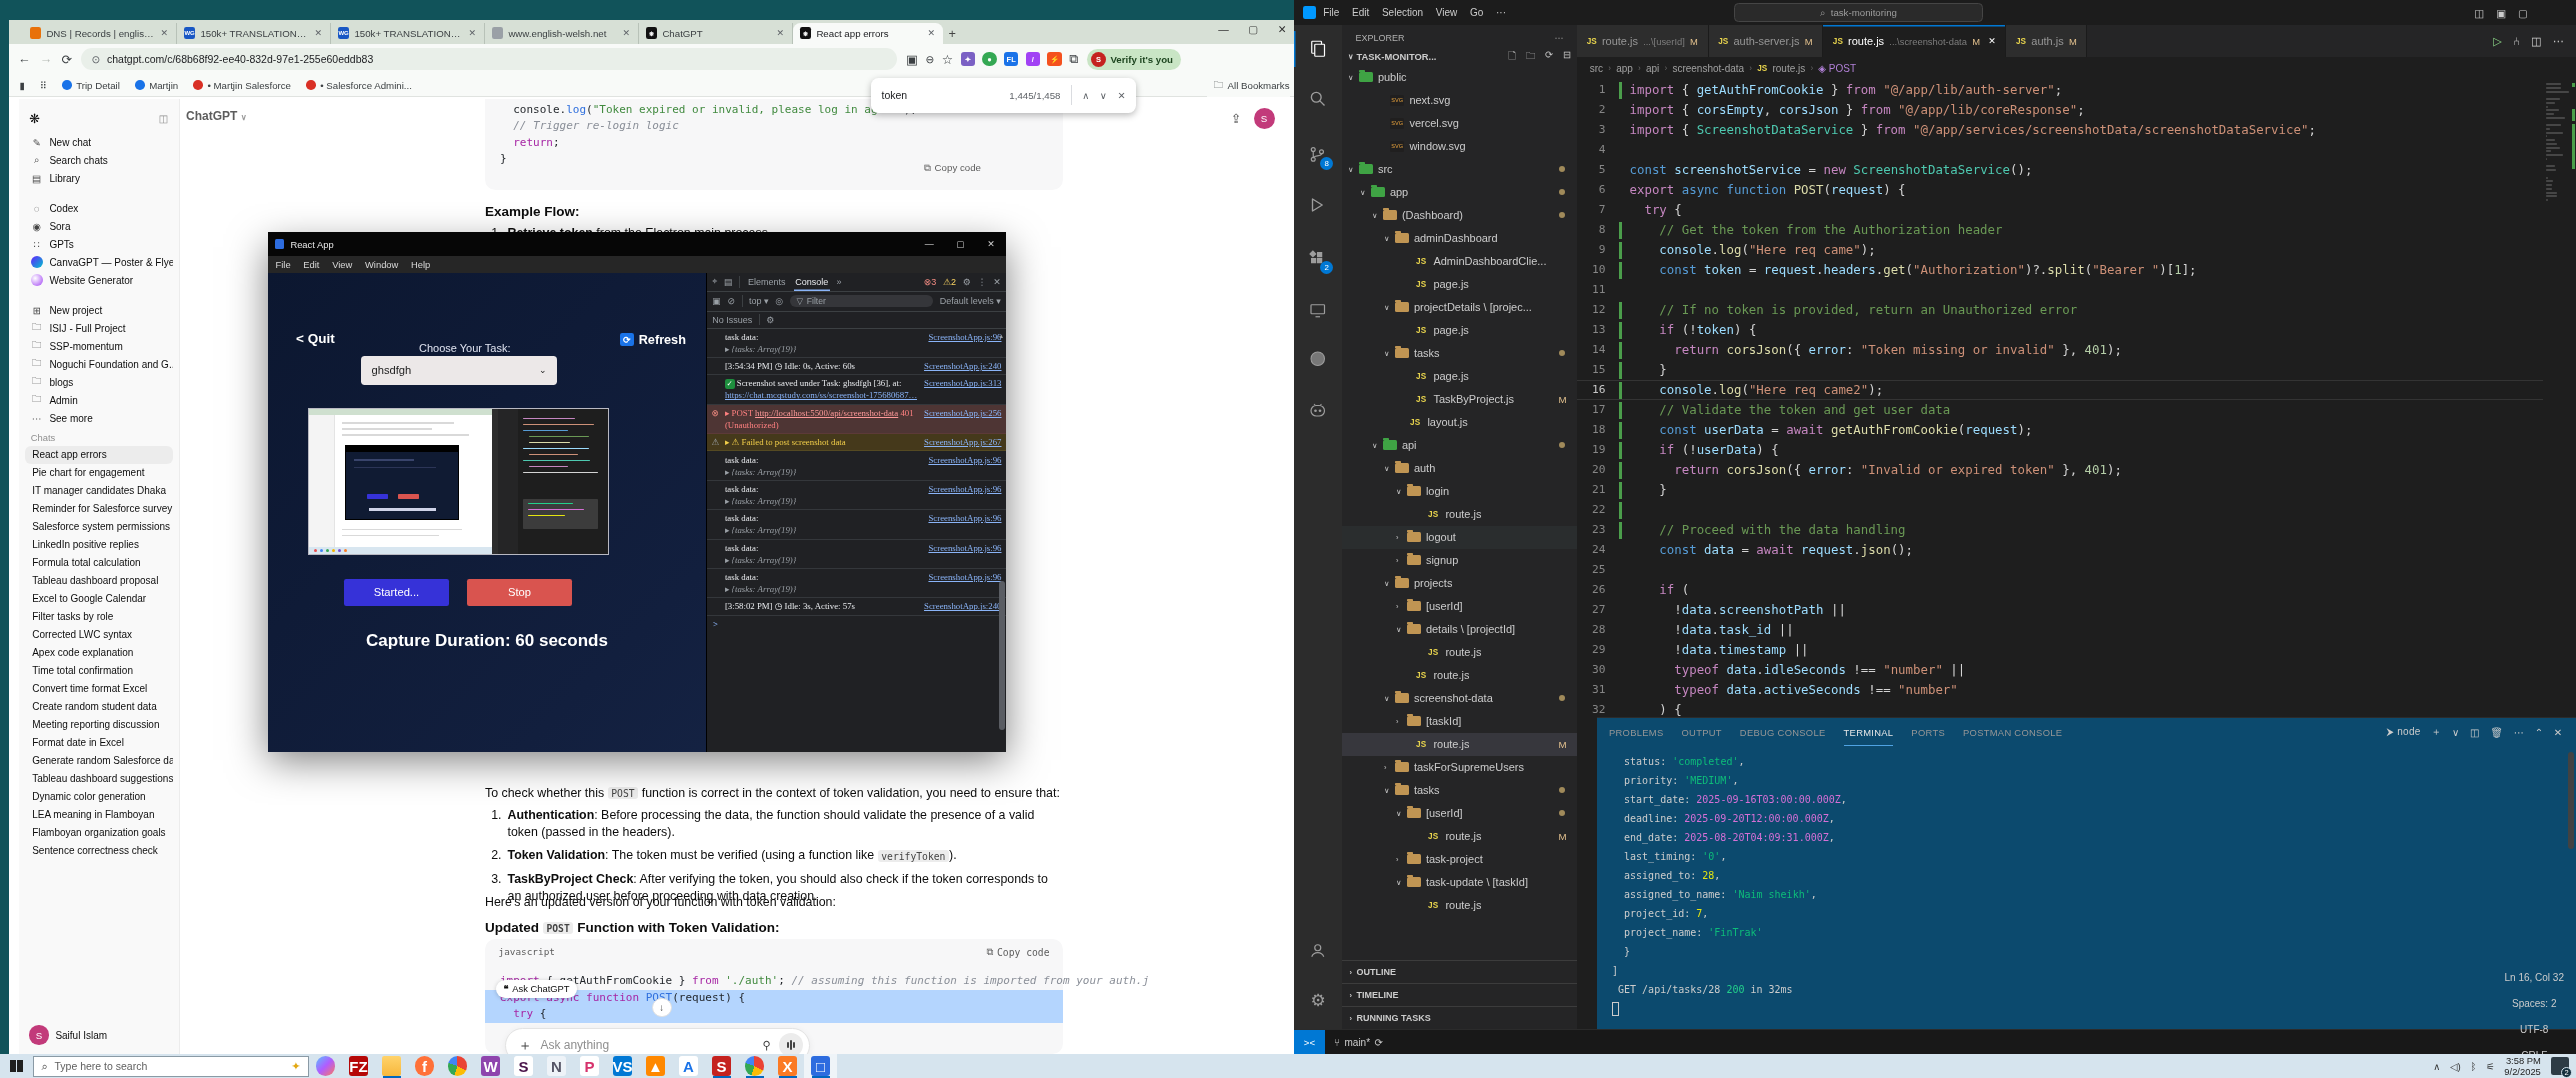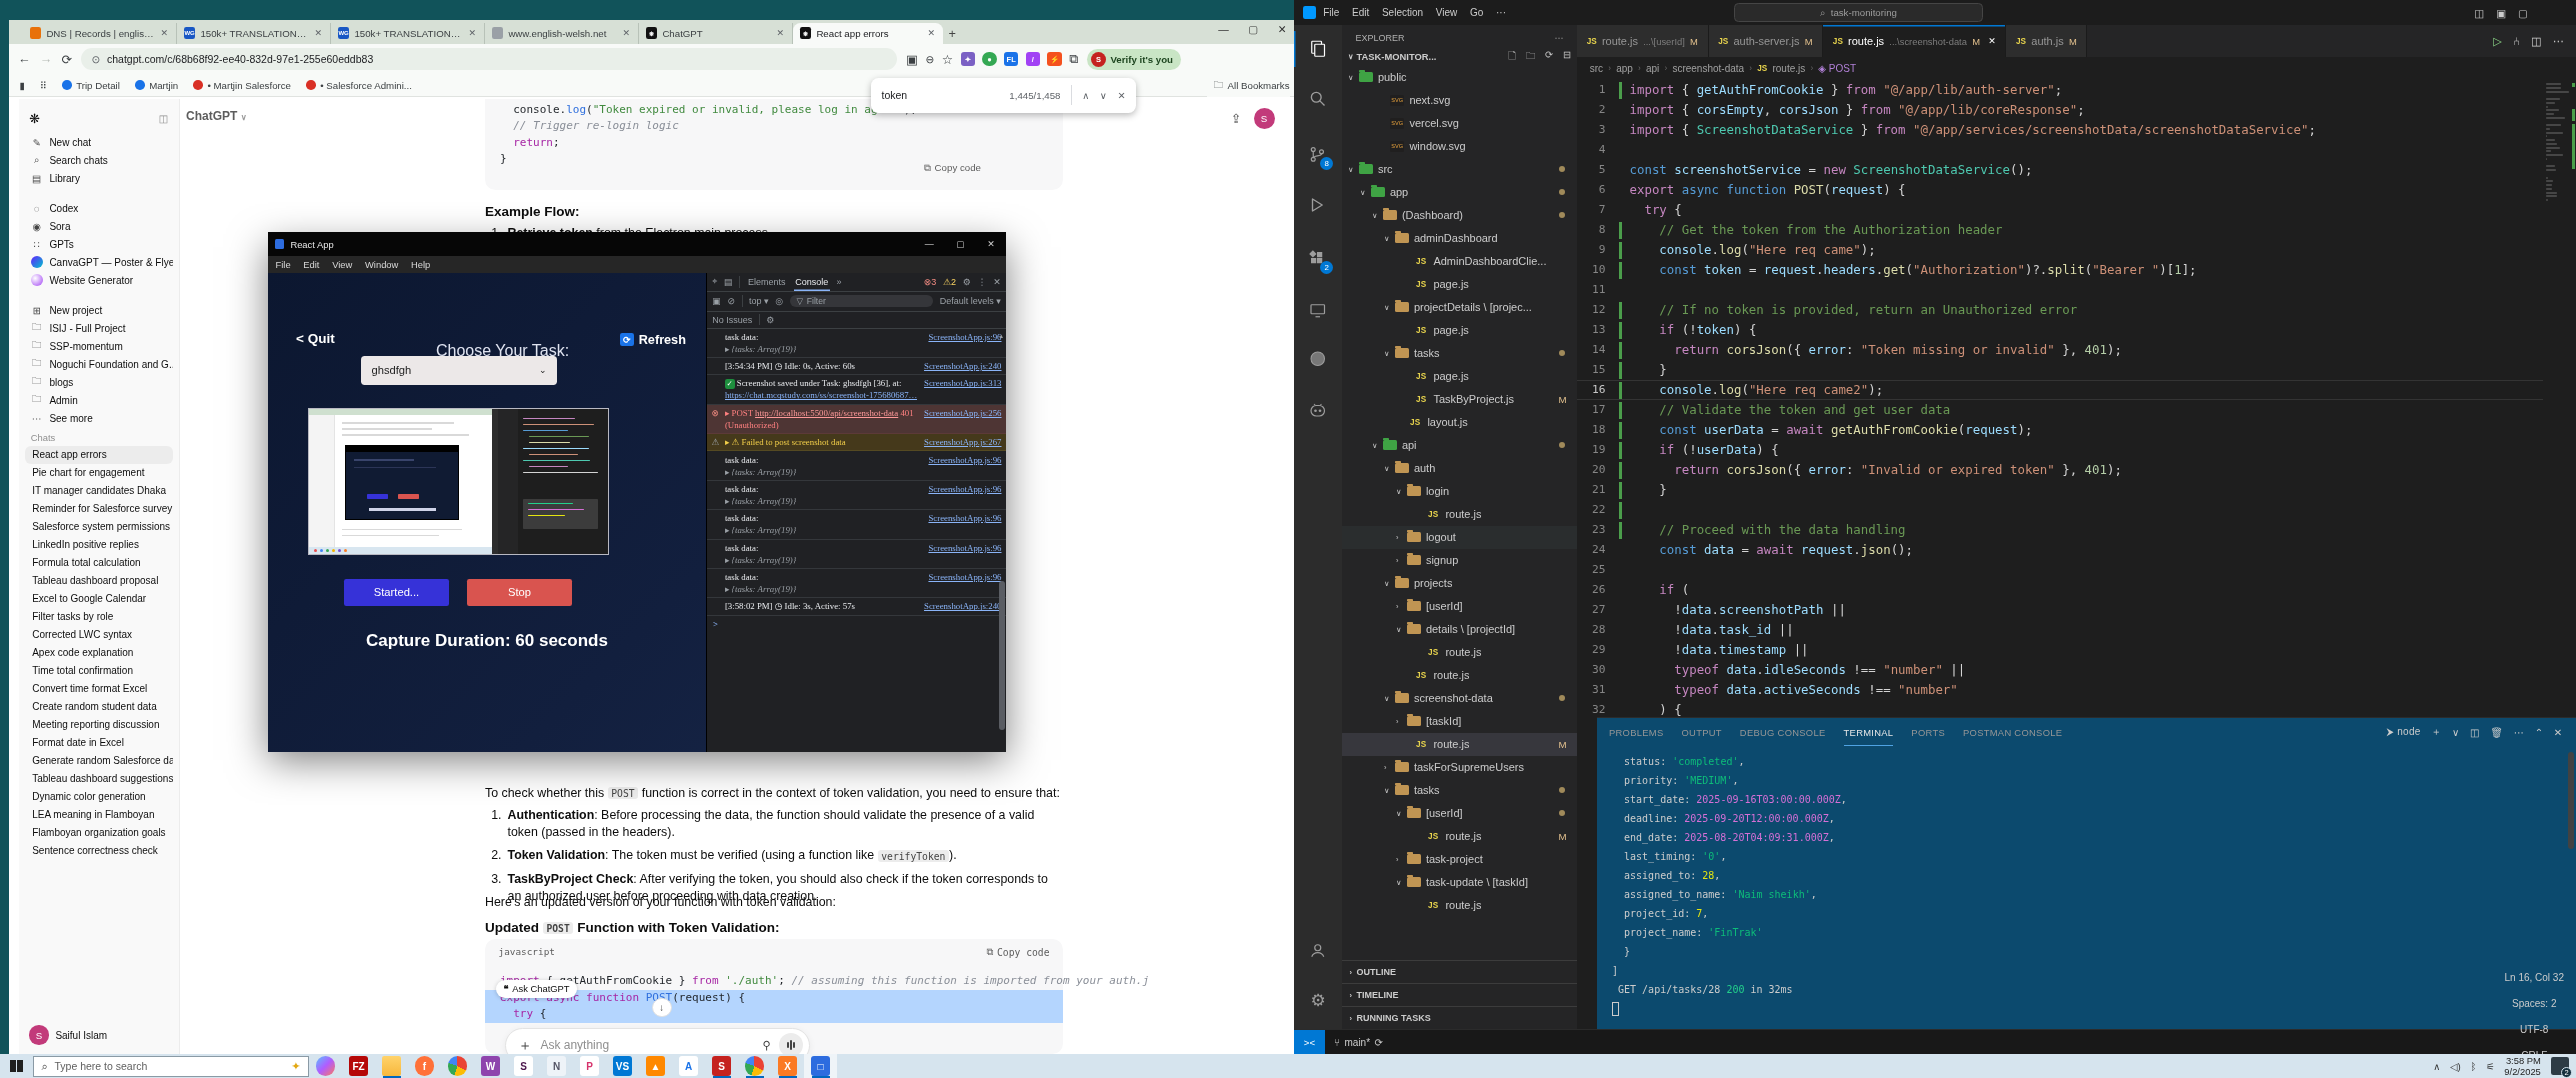"Choose Your Task:" #task-label { font-size: 16px -> 11px; left: 168px -> 151px }
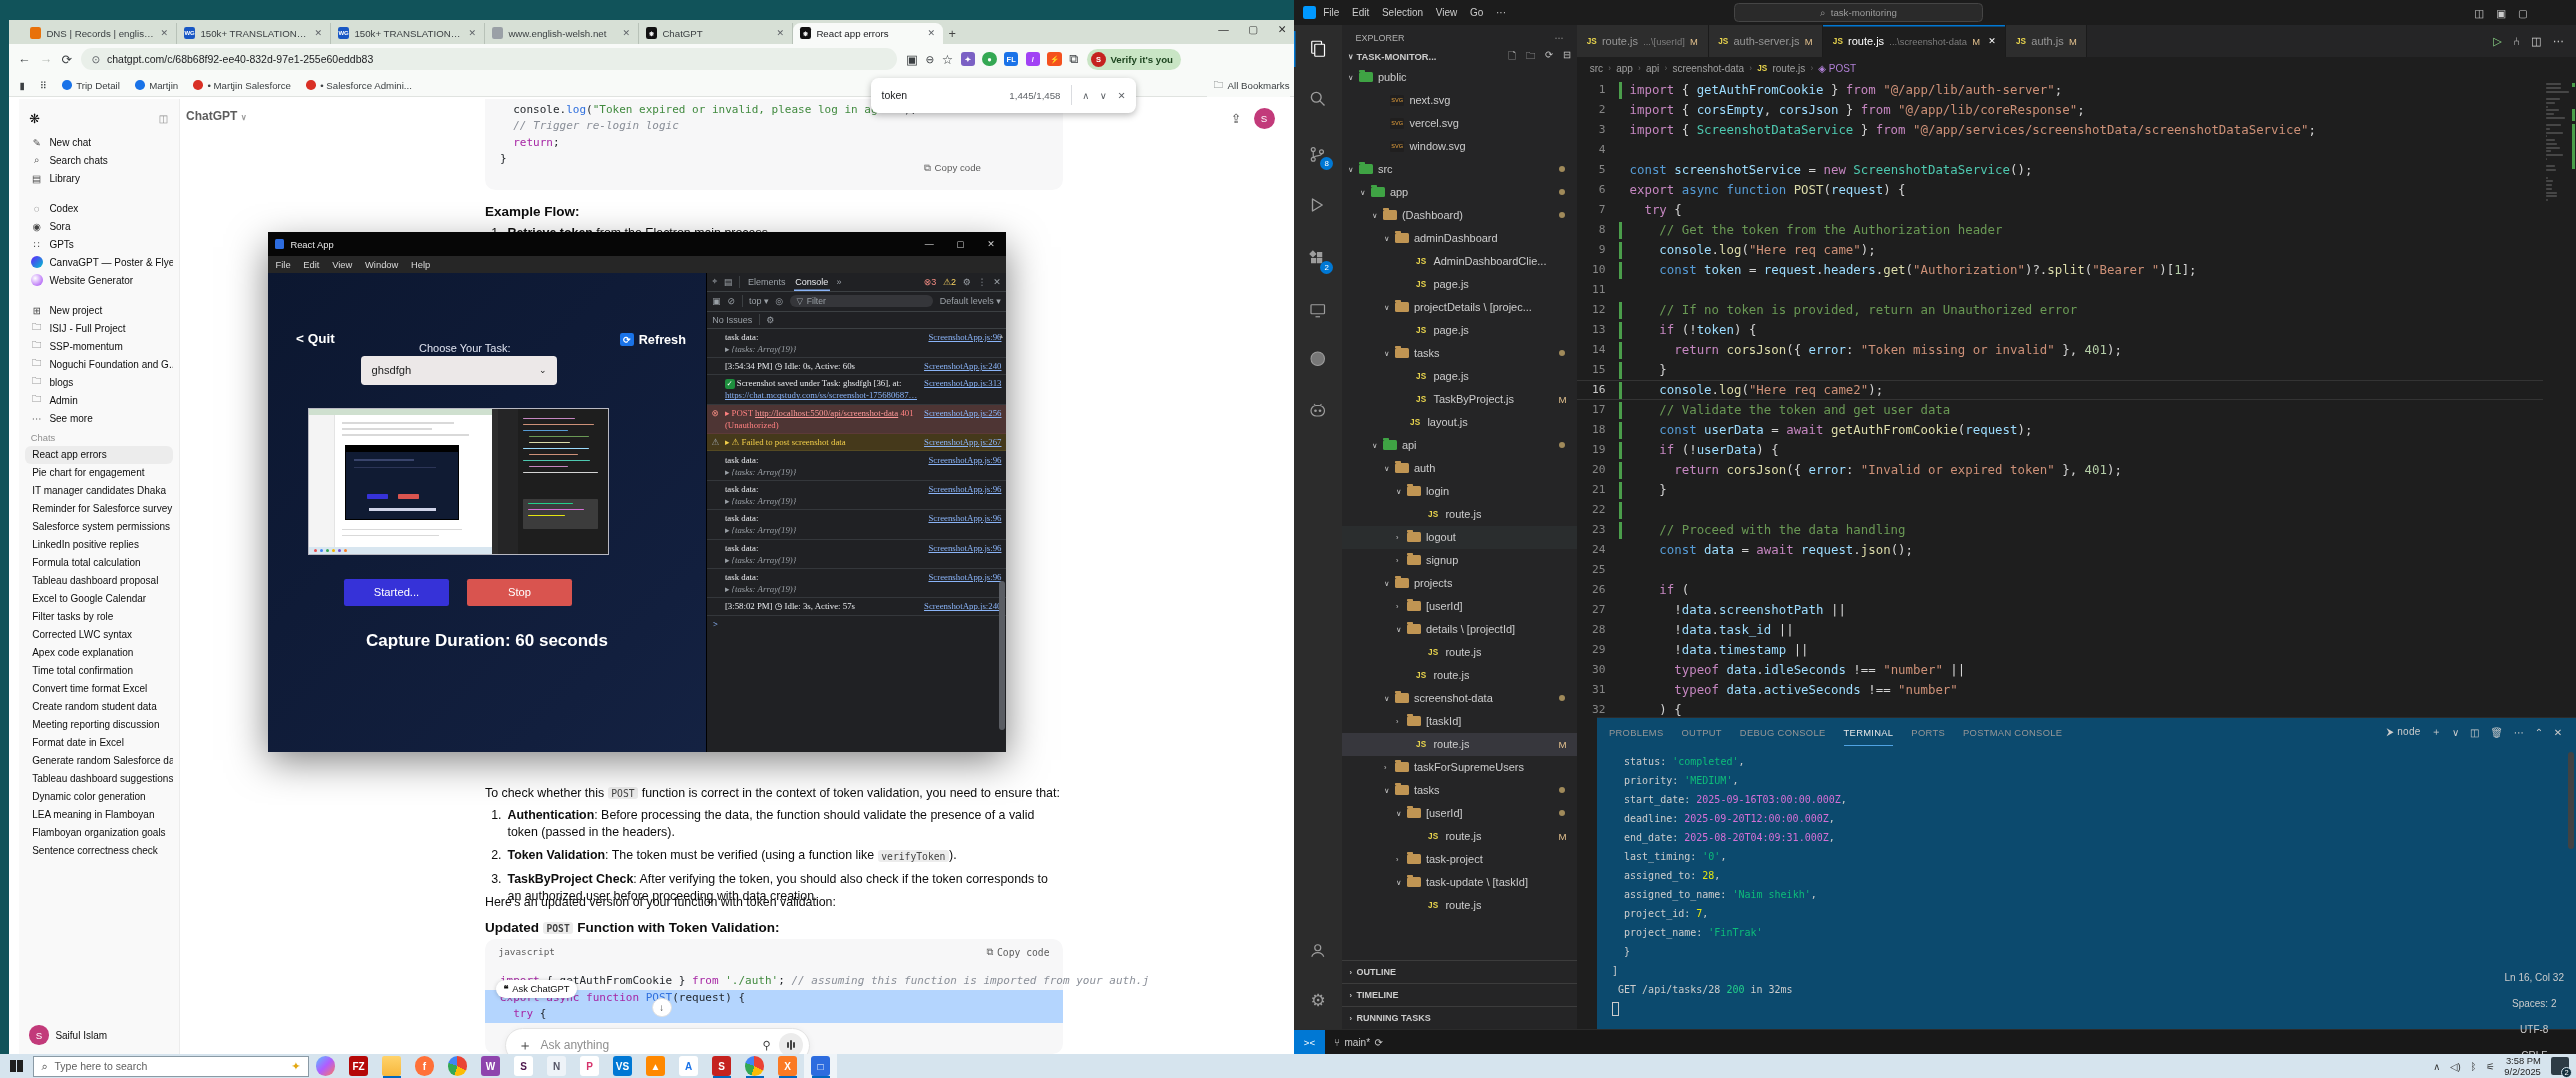"FZ" .tb-glyph { font-size: 10px -> 15px }
